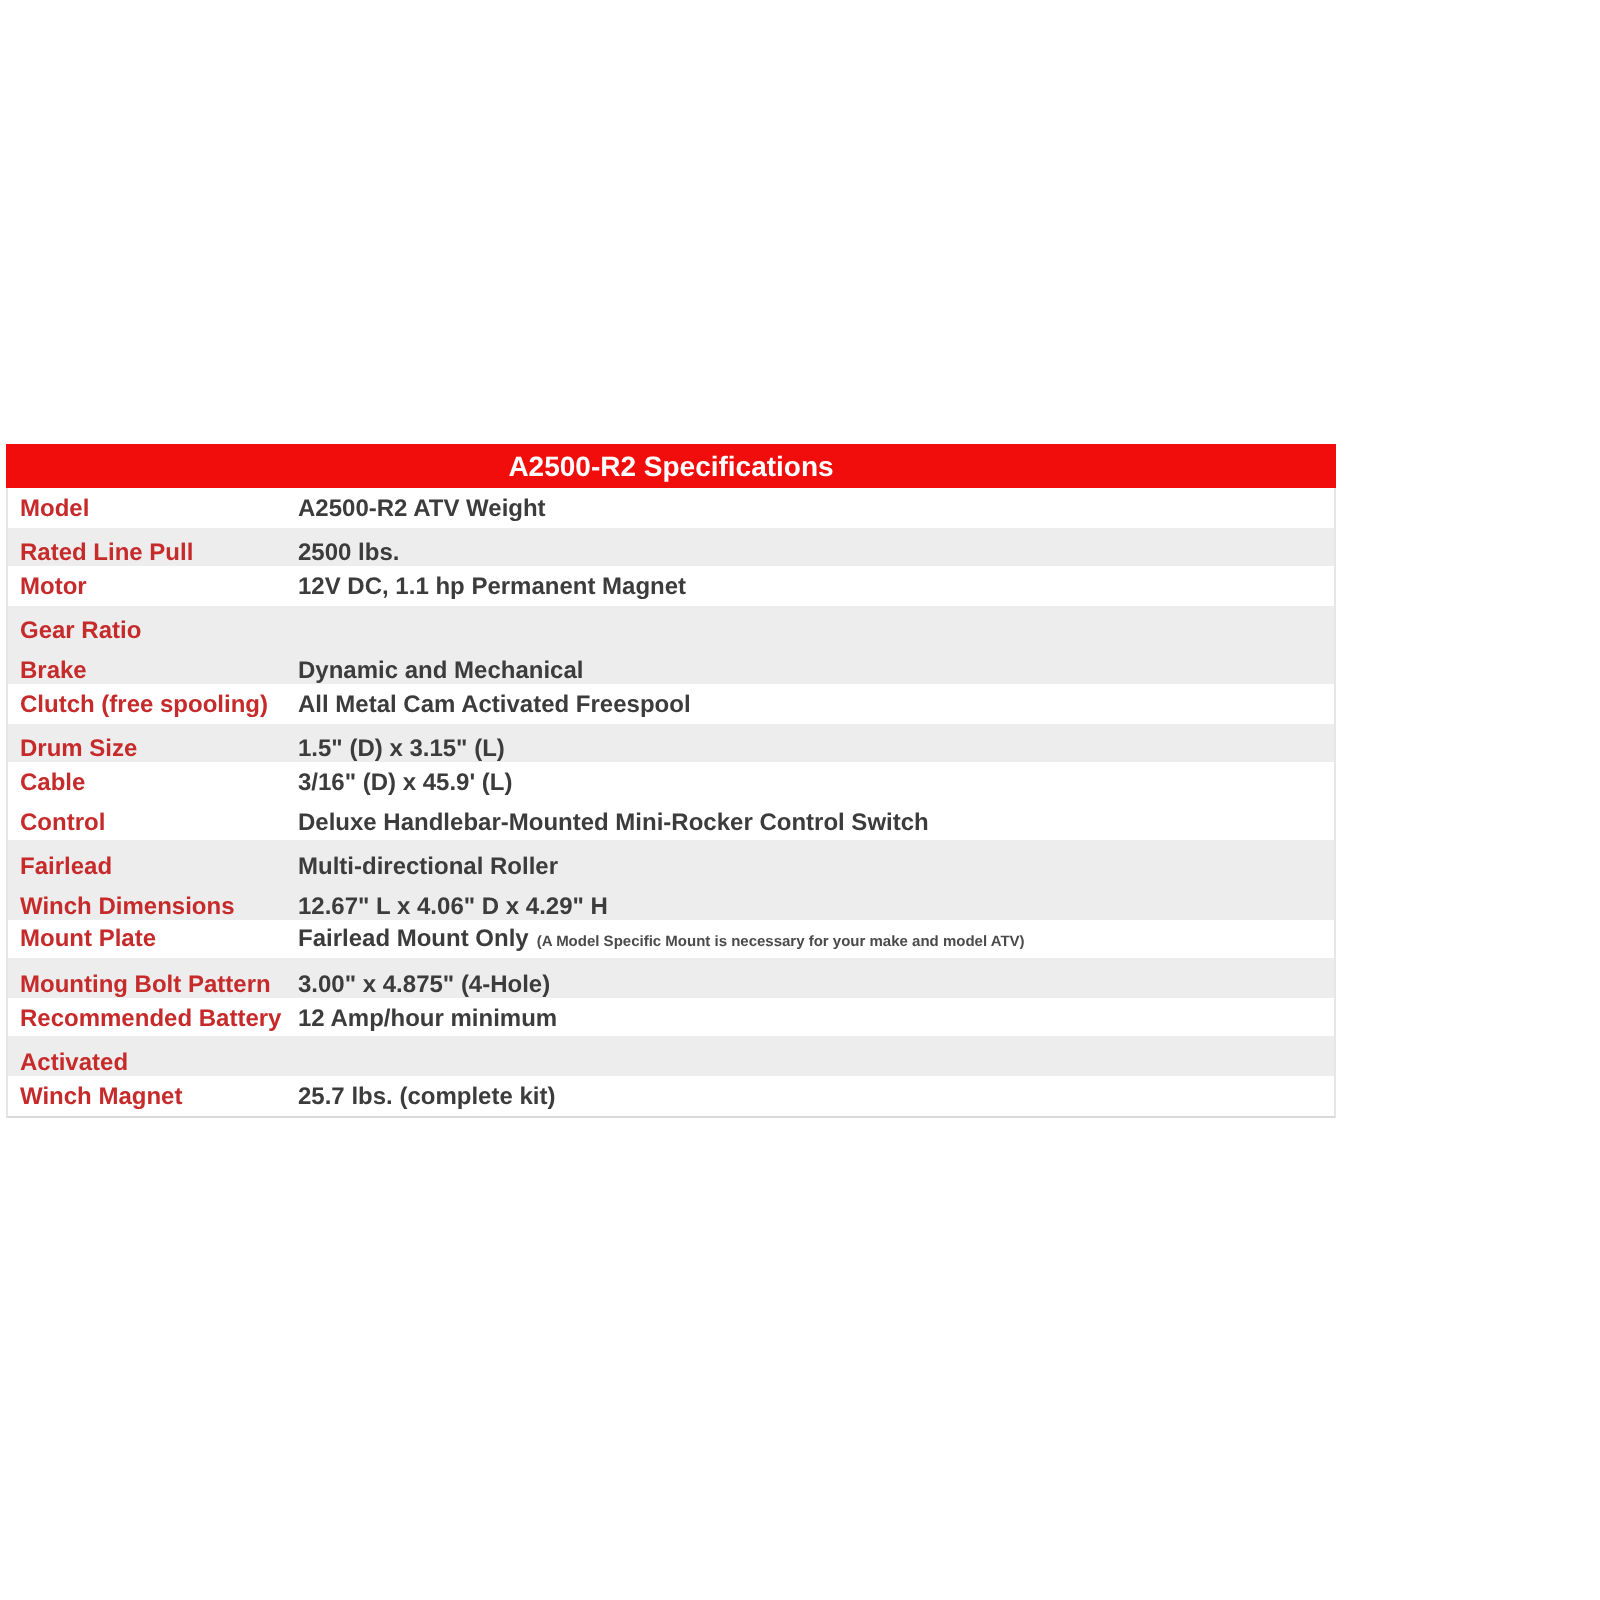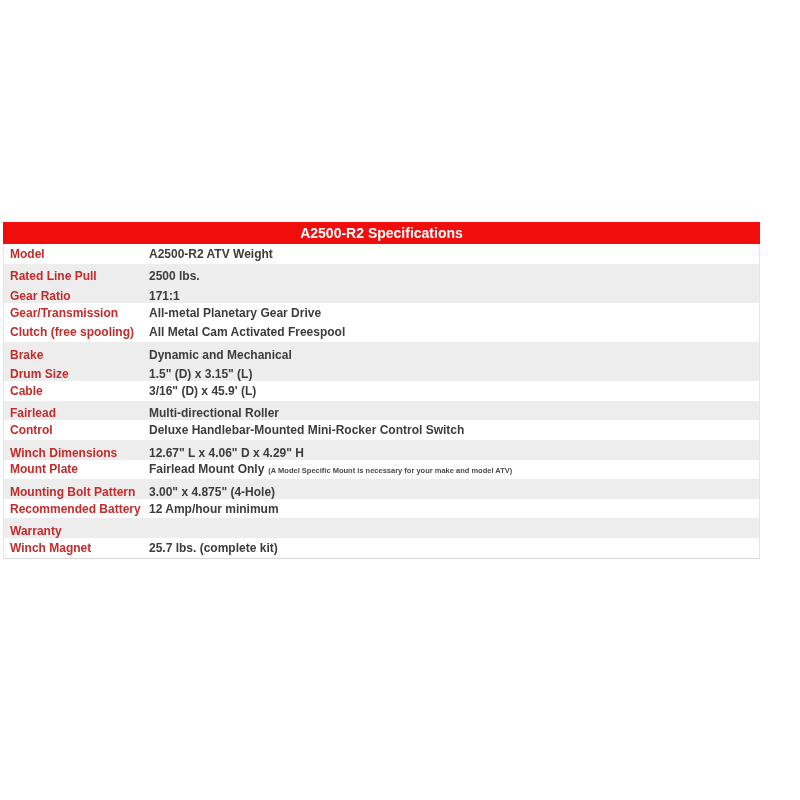"A2500-R2 Specifications" .spec-table { width: 757px -> 665px }
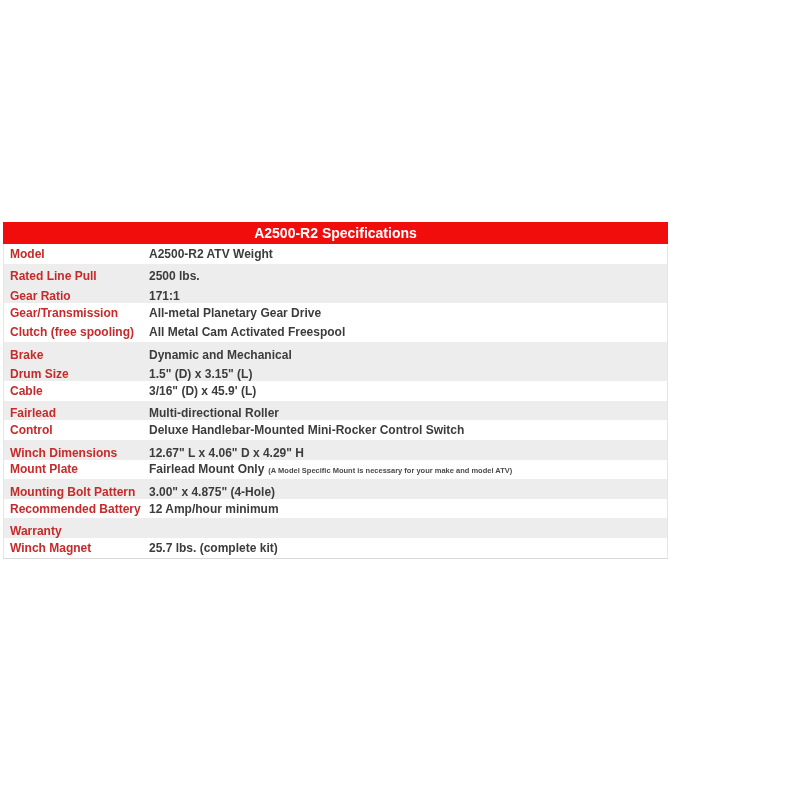"Motor" div.spec-row { html: none -> <div> <div>Motor</div> <div> <span>12V DC, 1.1 hp Permanent Magnet</span> </div> </div> }
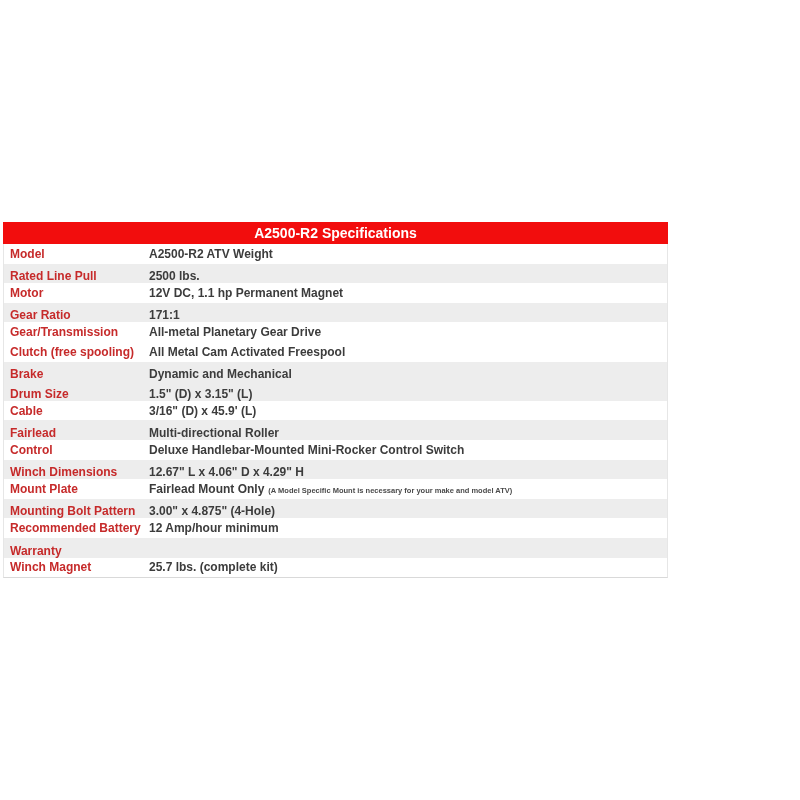"171:1" div.spec-value { html: <div> <span>171:1</span> </div> -> none }
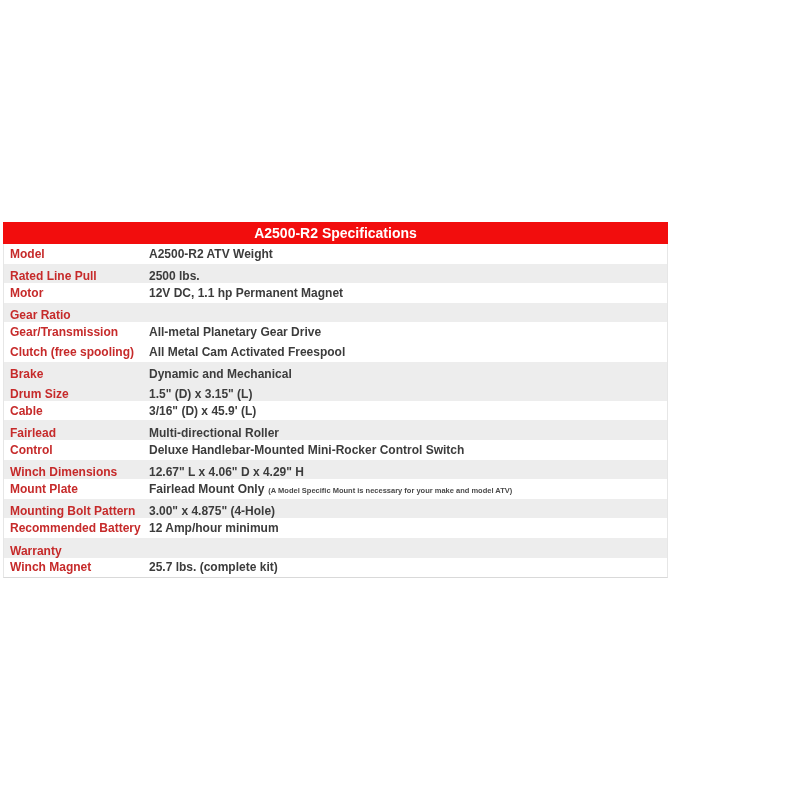"Gear/Transmission" div.spec-row { html: <div> <div>Gear/Transmission</div> <div> <span>All-metal Planetary Gear Drive</span> </div> </div> -> none }
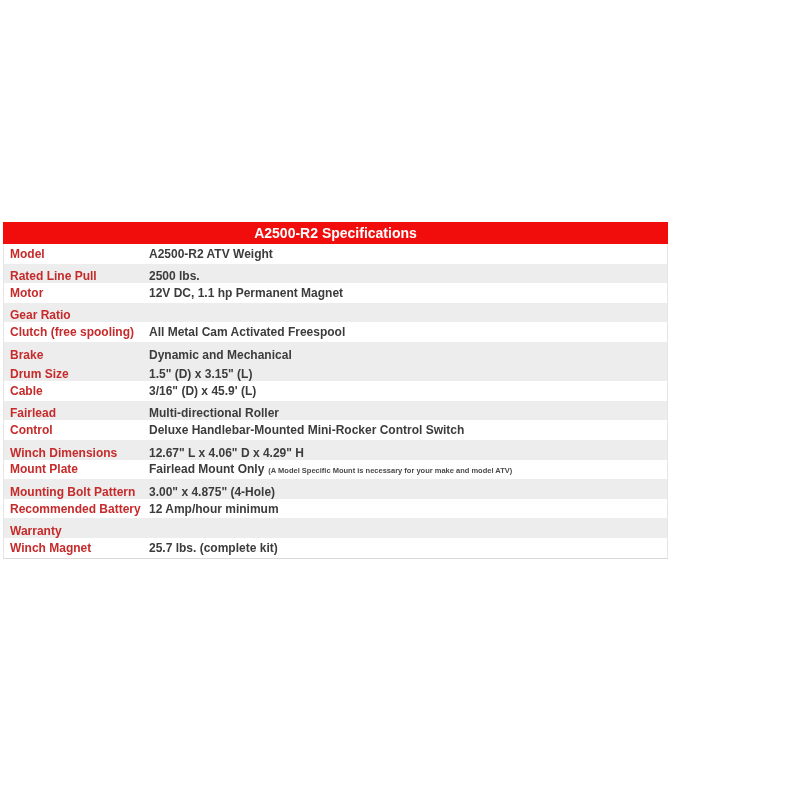"Clutch (free spooling)" div.spec-row { order: before "Brake" -> after "Brake" }
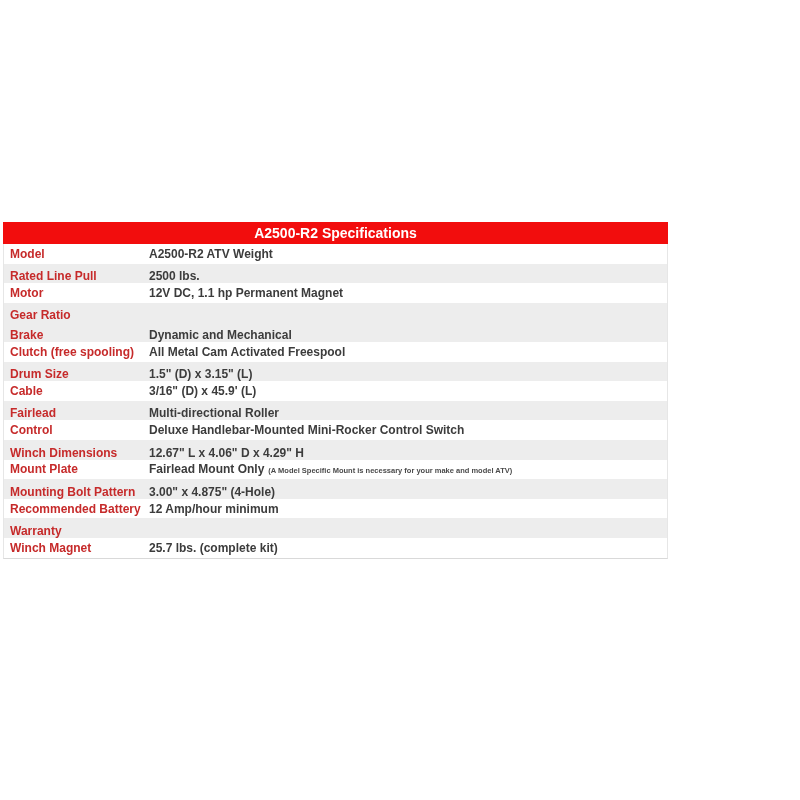"Fairlead" div.spec-row { order: before "Control" -> after "Control" }
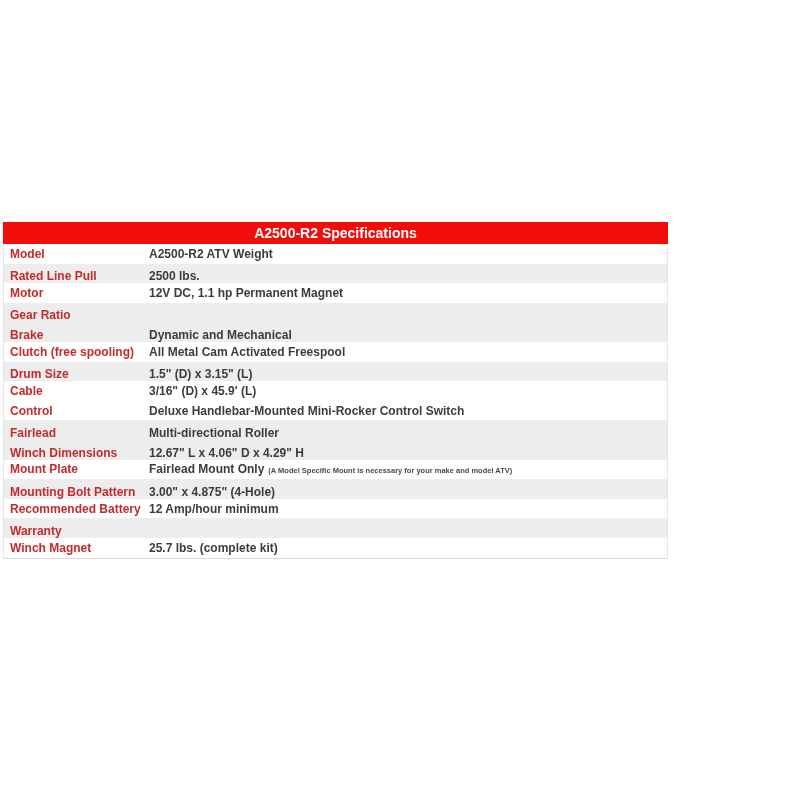"Warranty" div.spec-label { text: Warranty -> Activated }
